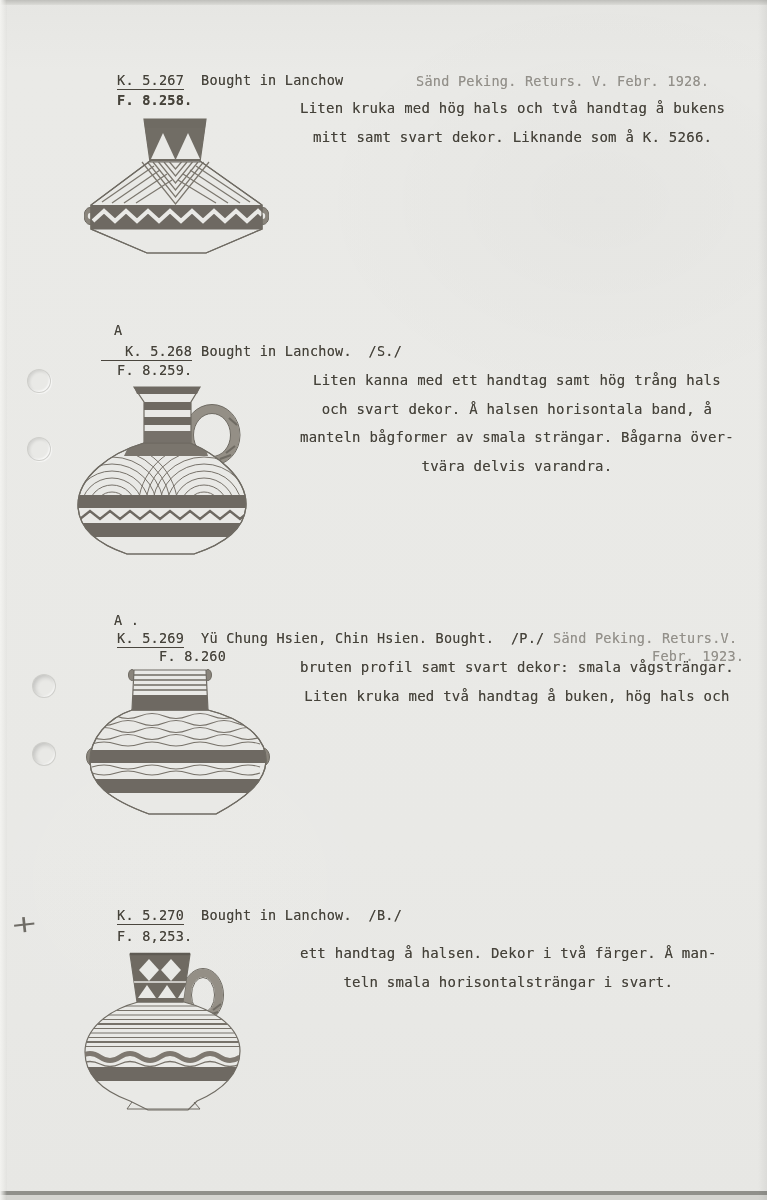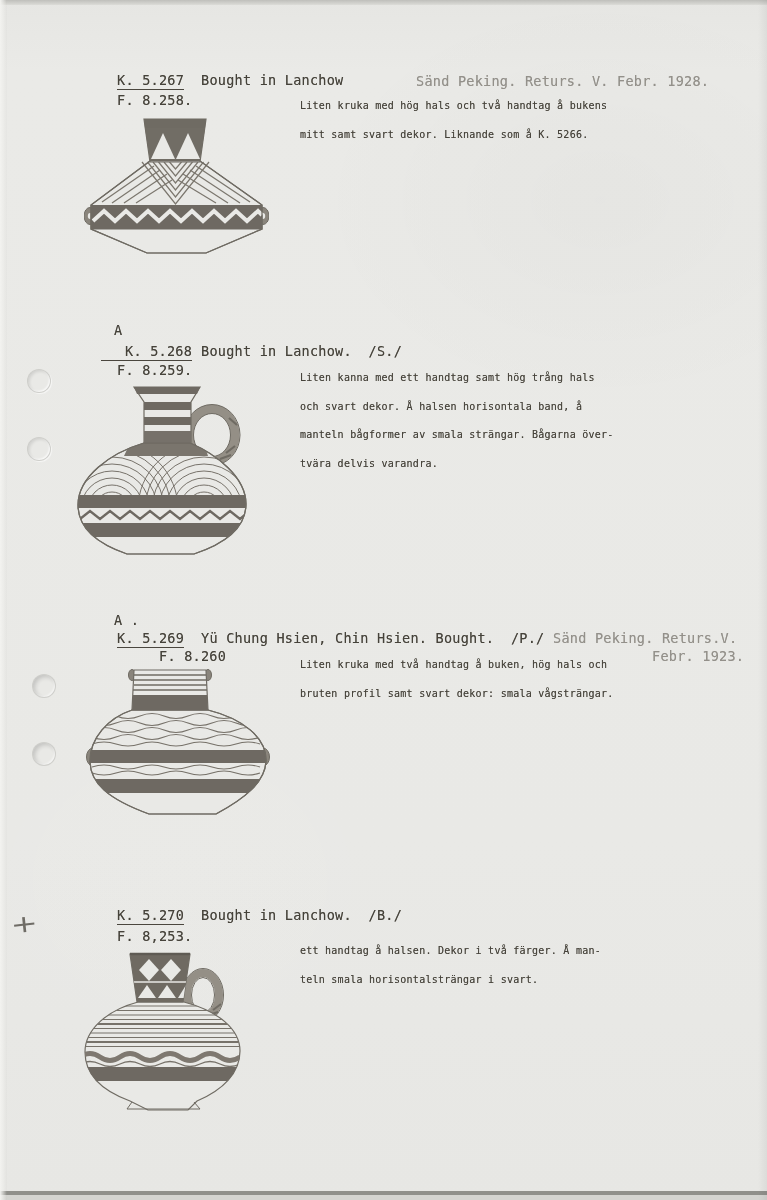"F. 8.258." div.t { font-weight: none -> bold }
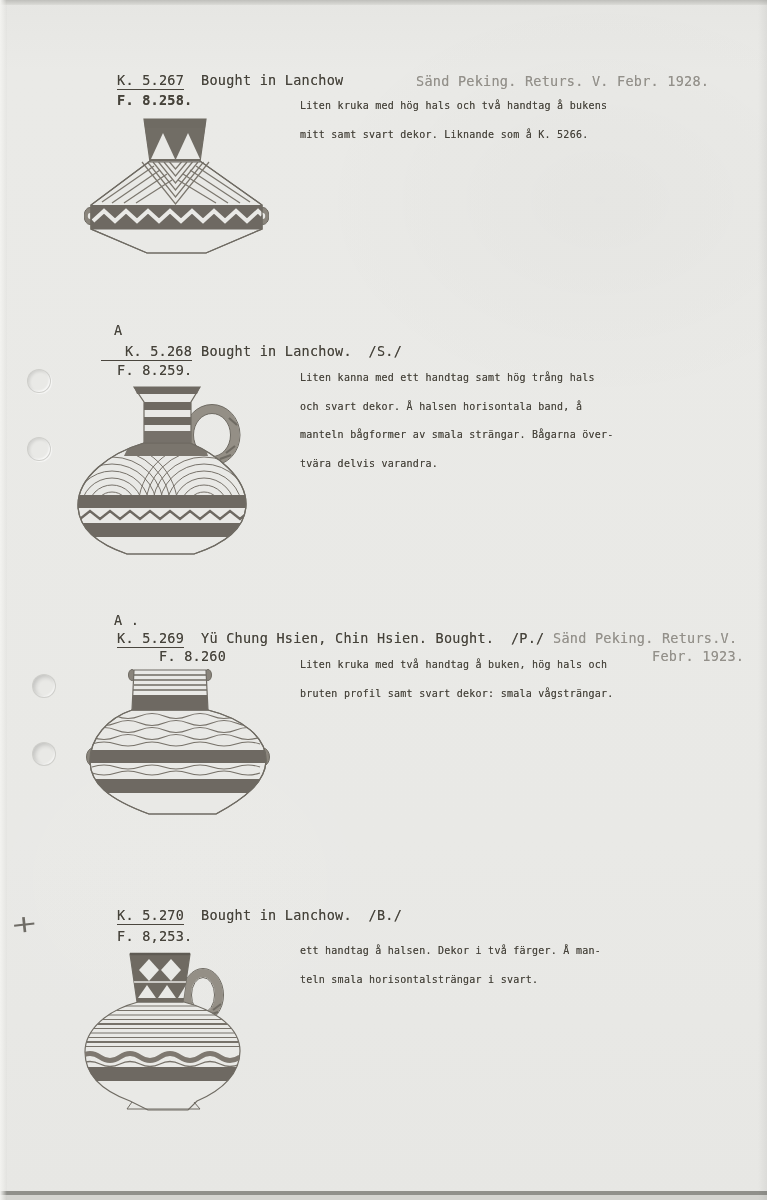"Liten kruka med hög hals" .desc div { font-size: 10px -> 14px; text-align: none -> center }
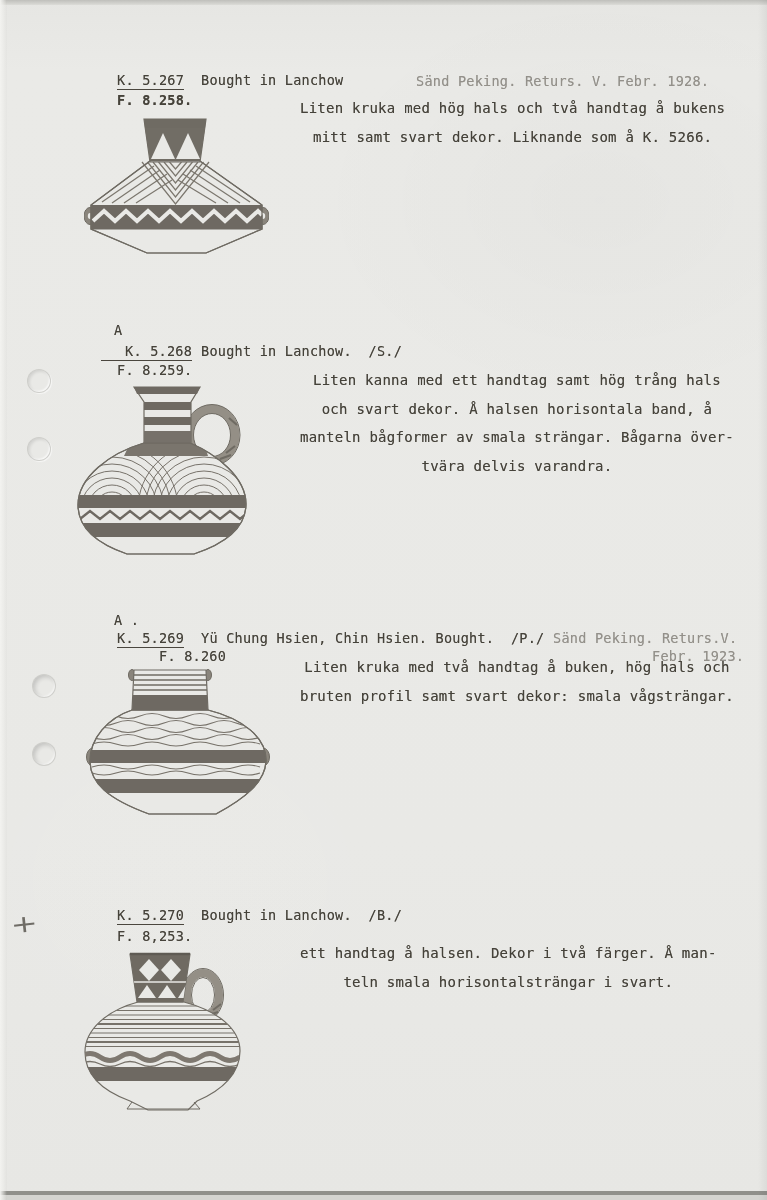"Liten kruka med två handtag" div { order: before "bruten profil samt svart dekor:" -> after "bruten profil samt svart dekor:" }
